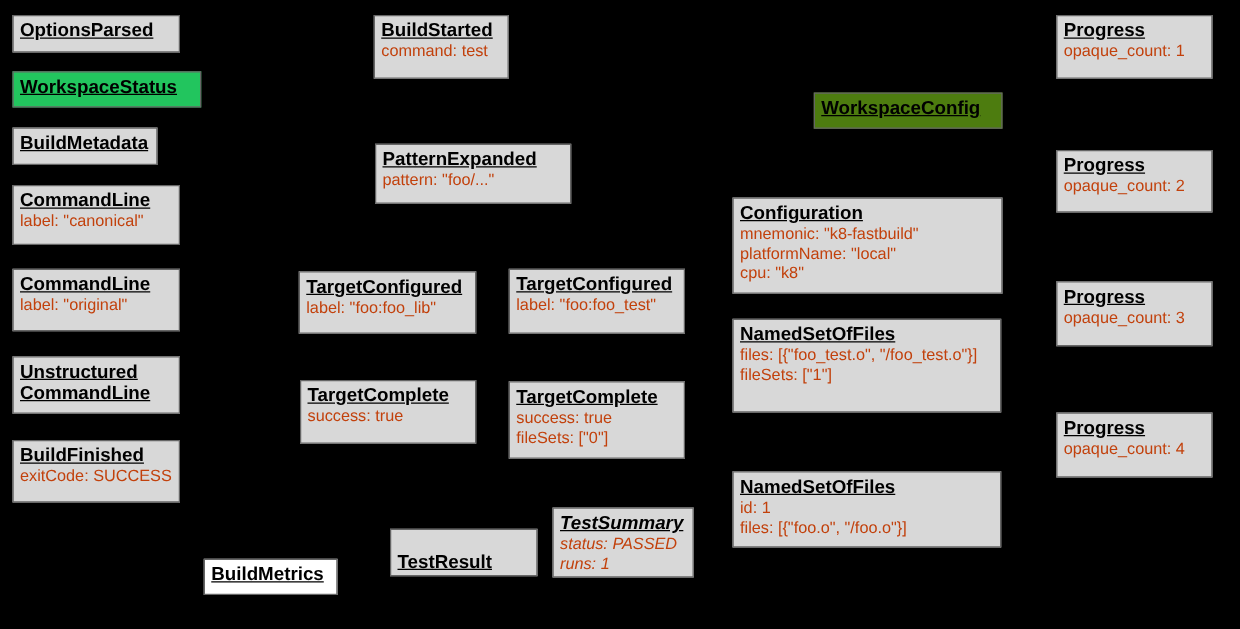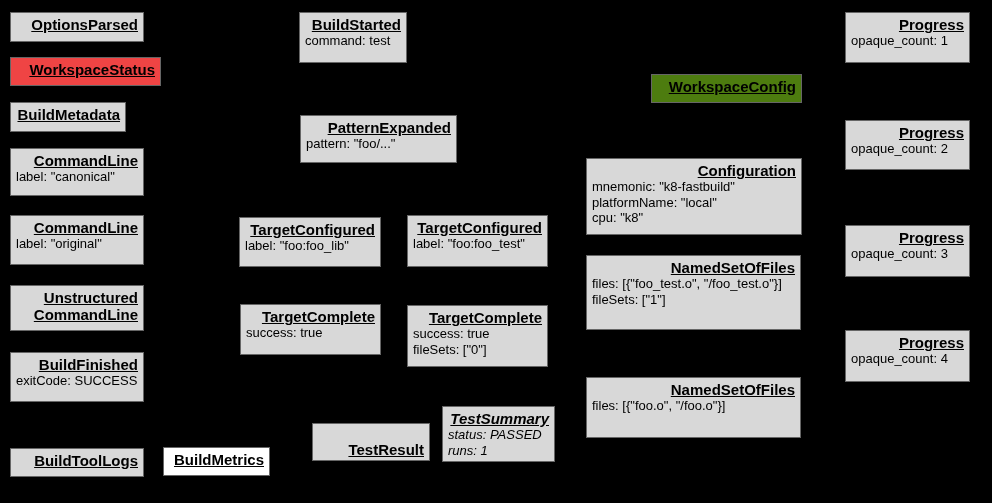"OptionsParsed" .node-title { text-align: right -> none }
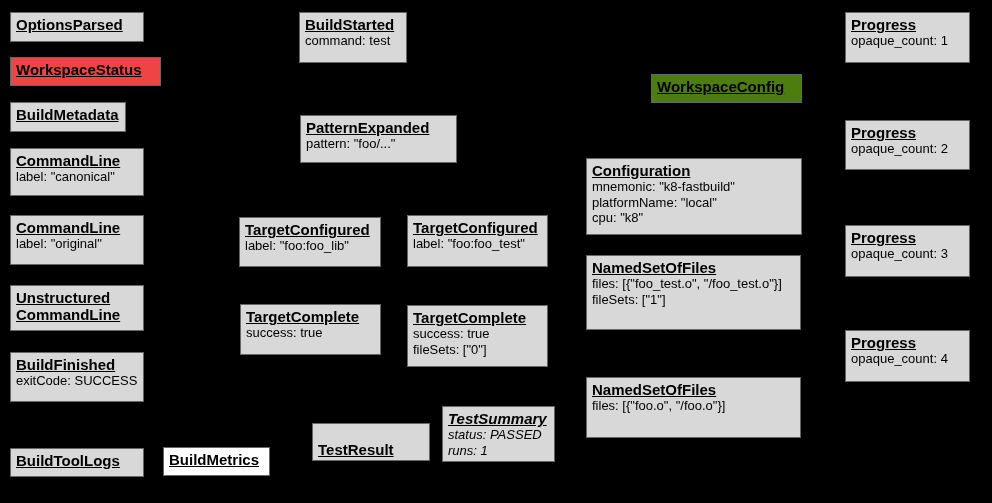"command: test" .node-line { color: #000000 -> #c2410c }
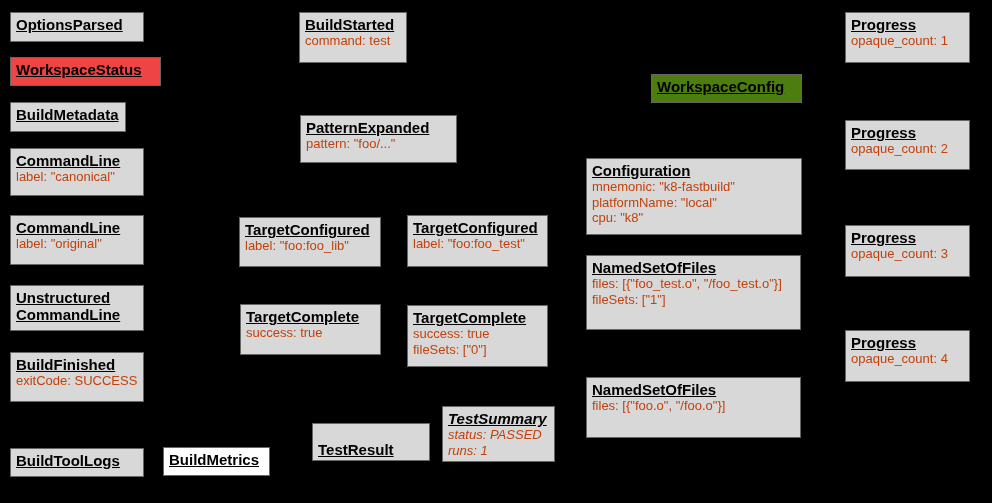"WorkspaceStatus" div.node { background: #ef4444 -> #22c55e }
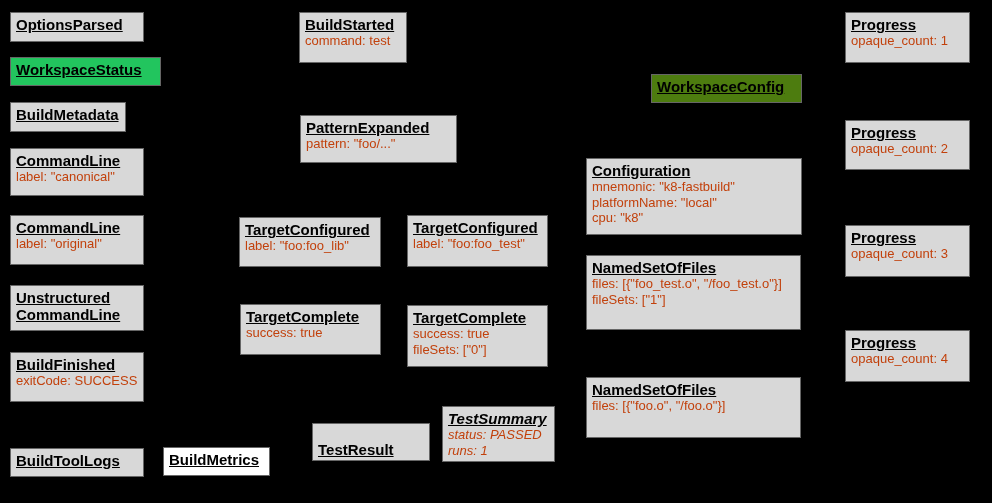"id: 1" div.node-line { html: none -> <div>id: 1</div> }
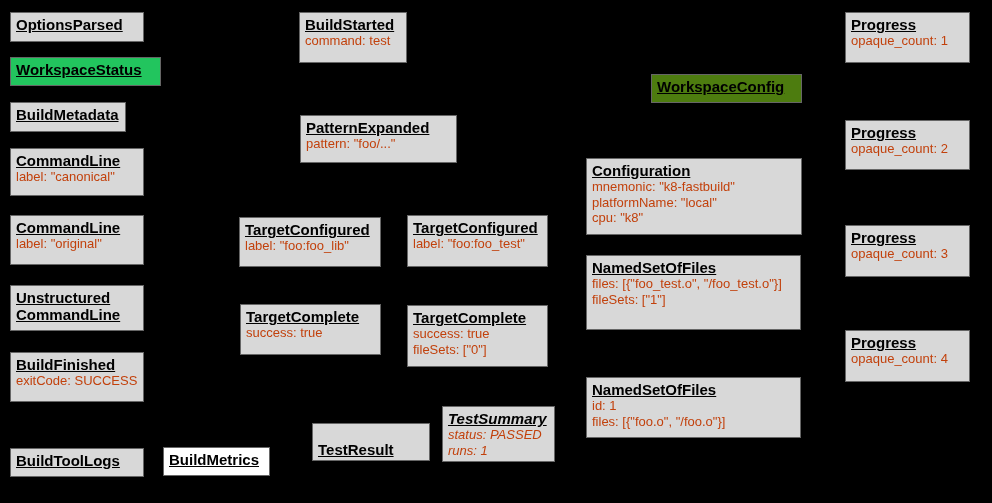"BuildToolLogs" div.node { html: <div> <div>BuildToolLogs</div> </div> -> none }
